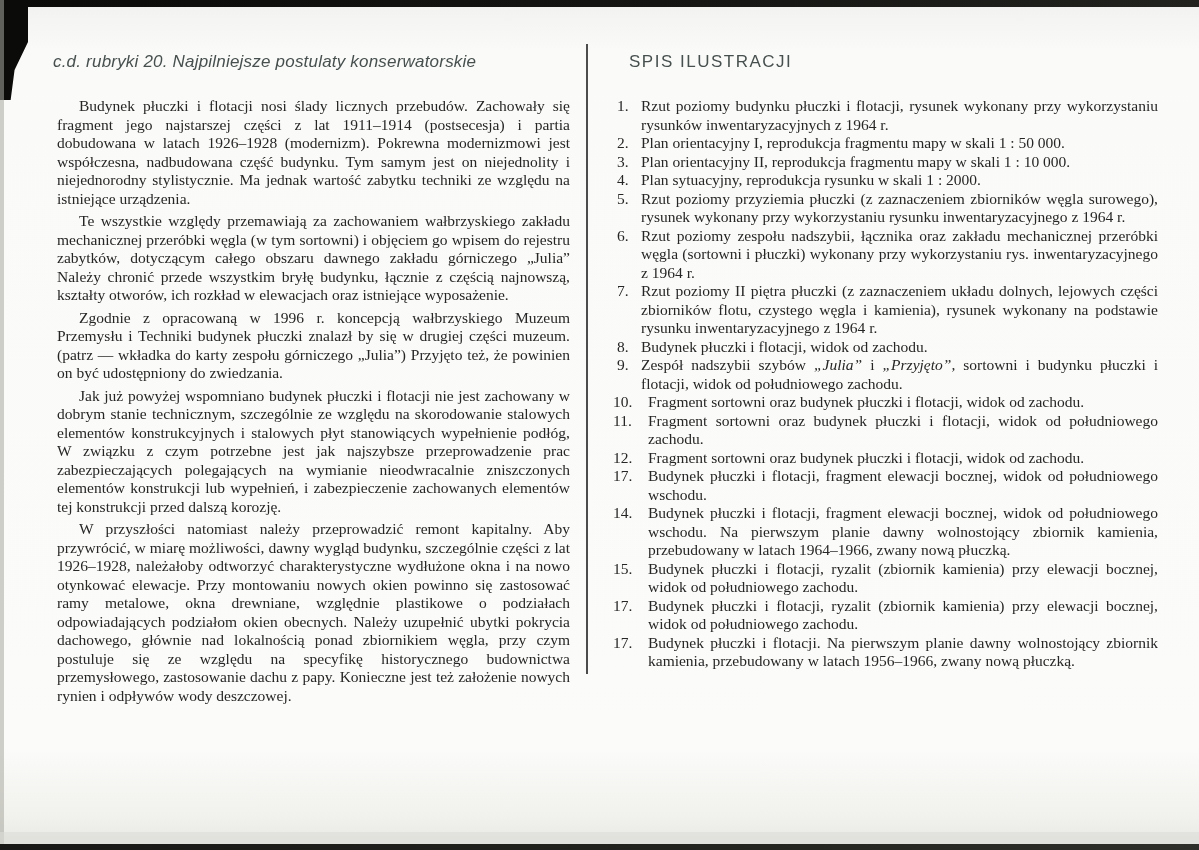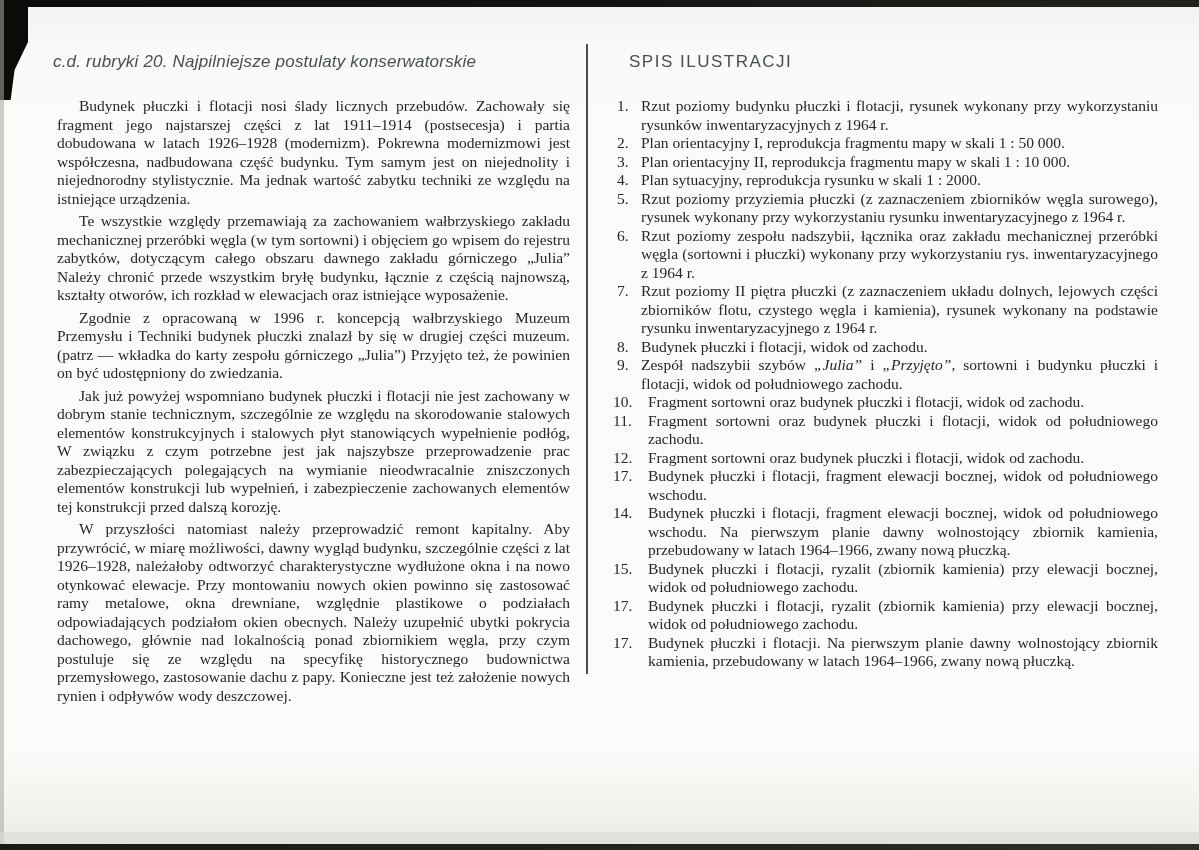"Budynek płuczki i flotacji. Na" span.toc-text { text: 1964 -> 1956 }
